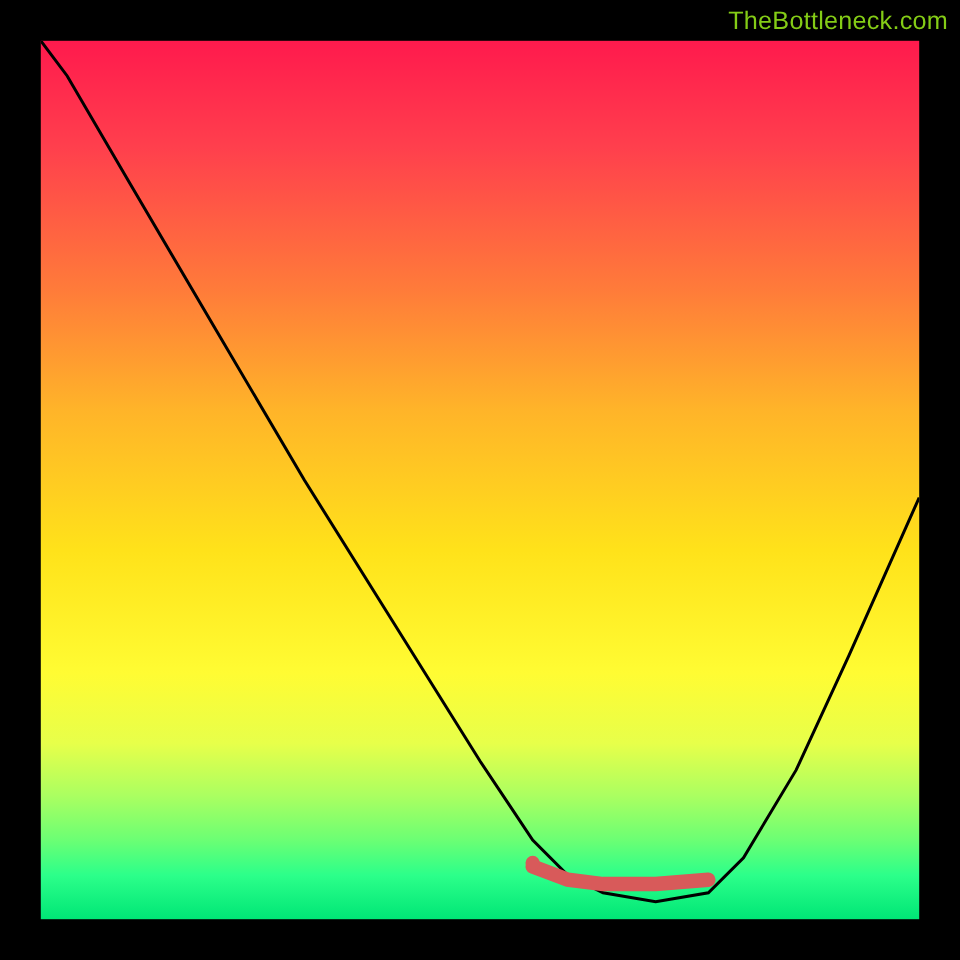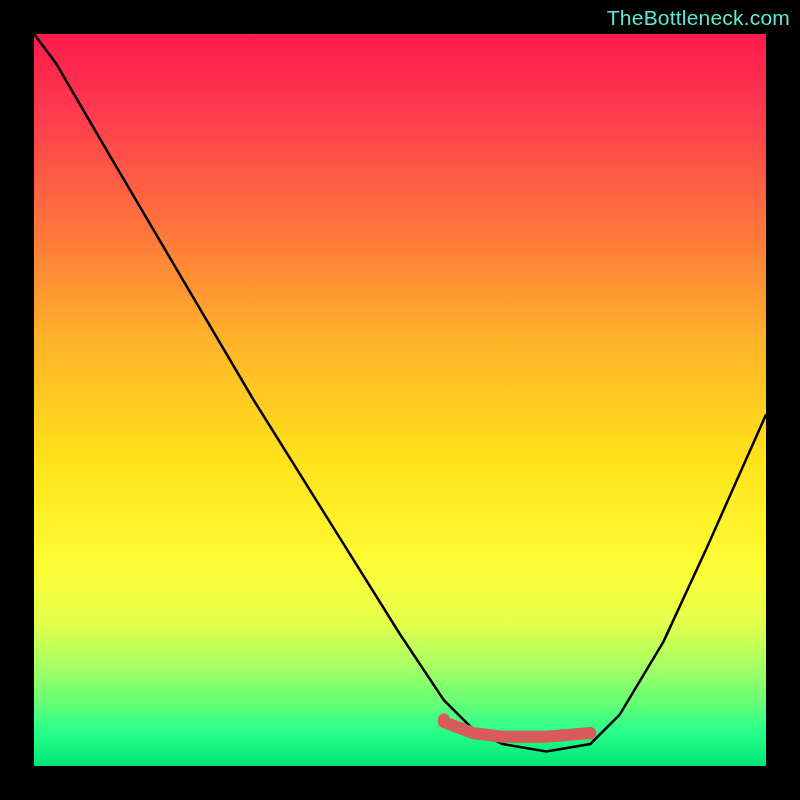"TheBottleneck.com" .watermark { color: #5eead4 -> #84cc16 }
